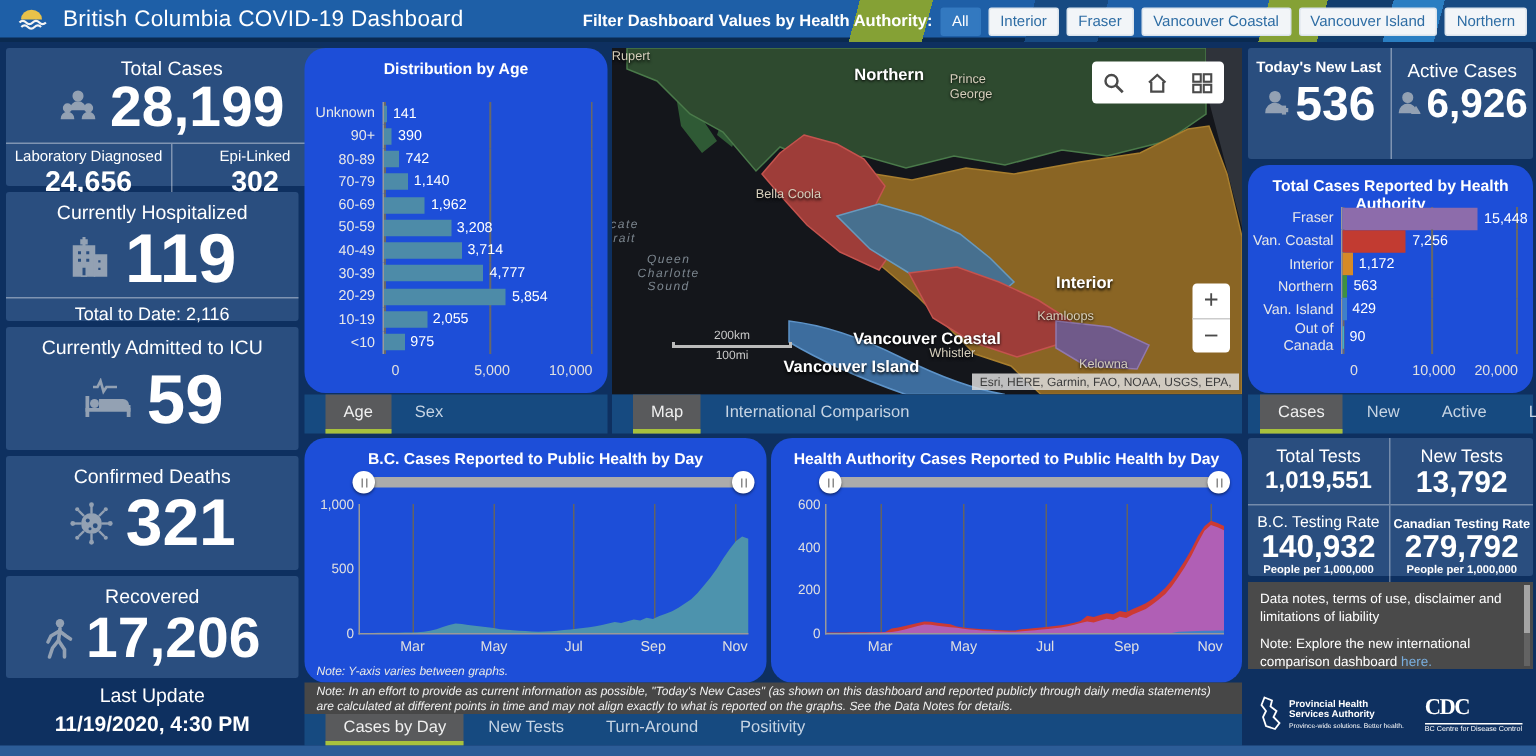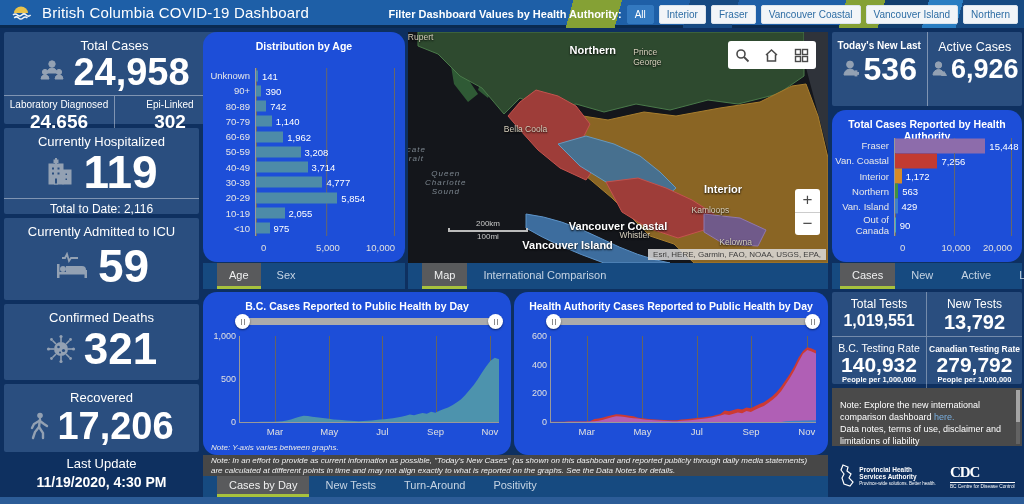"24,958" span.bignum { text: 24,958 -> 28,199 }
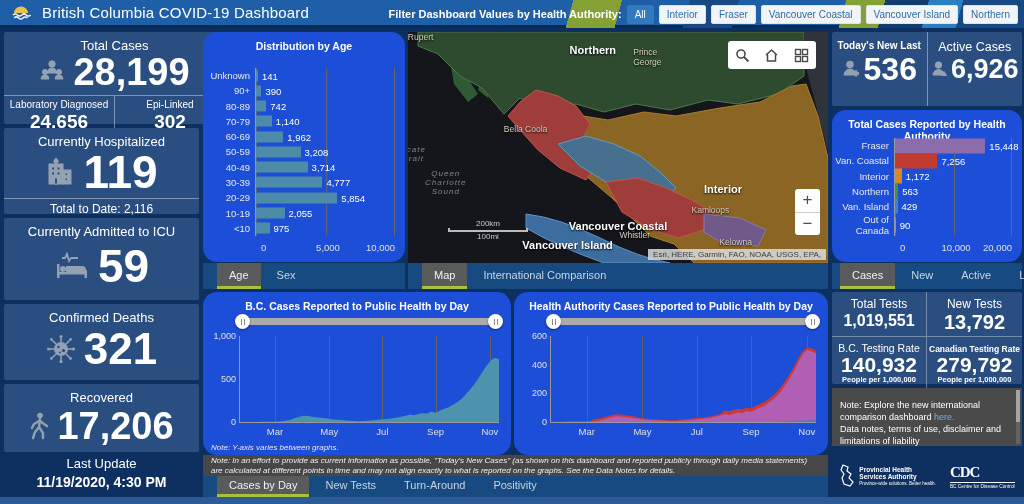"Note: Explore the new international" div { order: before "Data notes, terms of use," -> after "Data notes, terms of use," }
